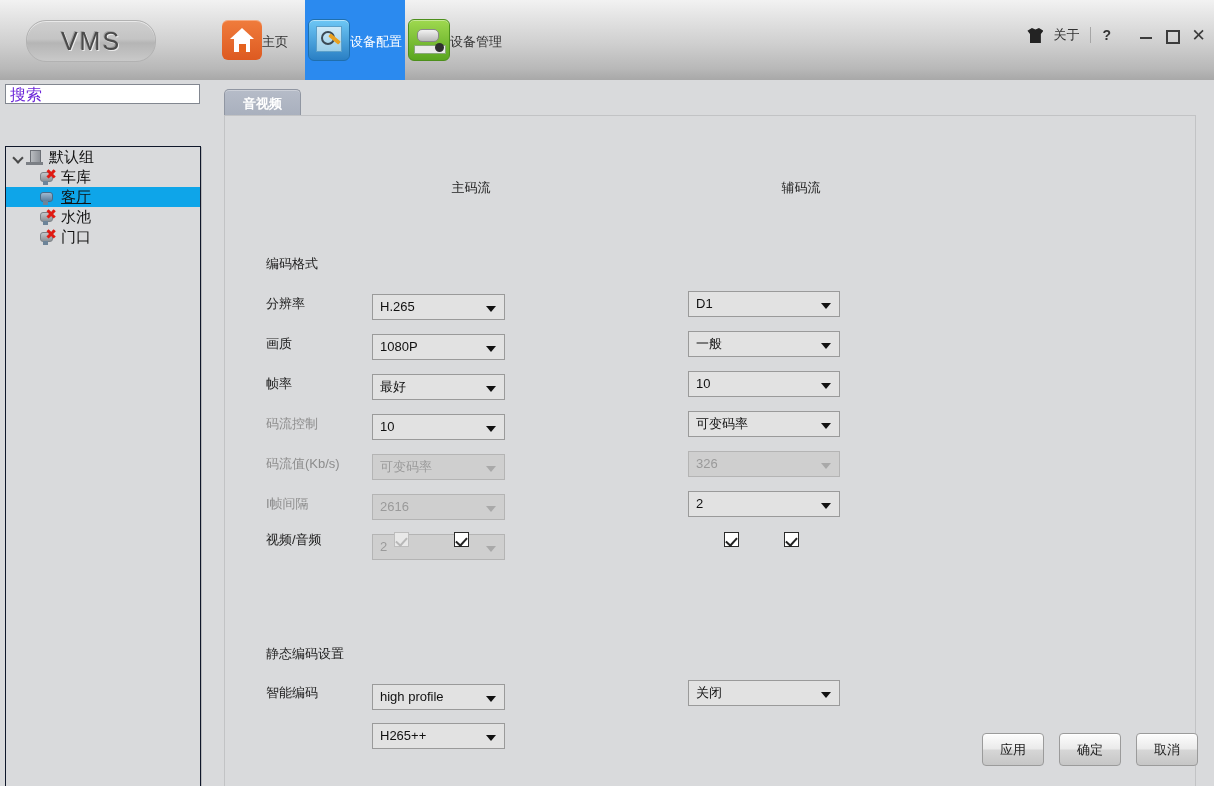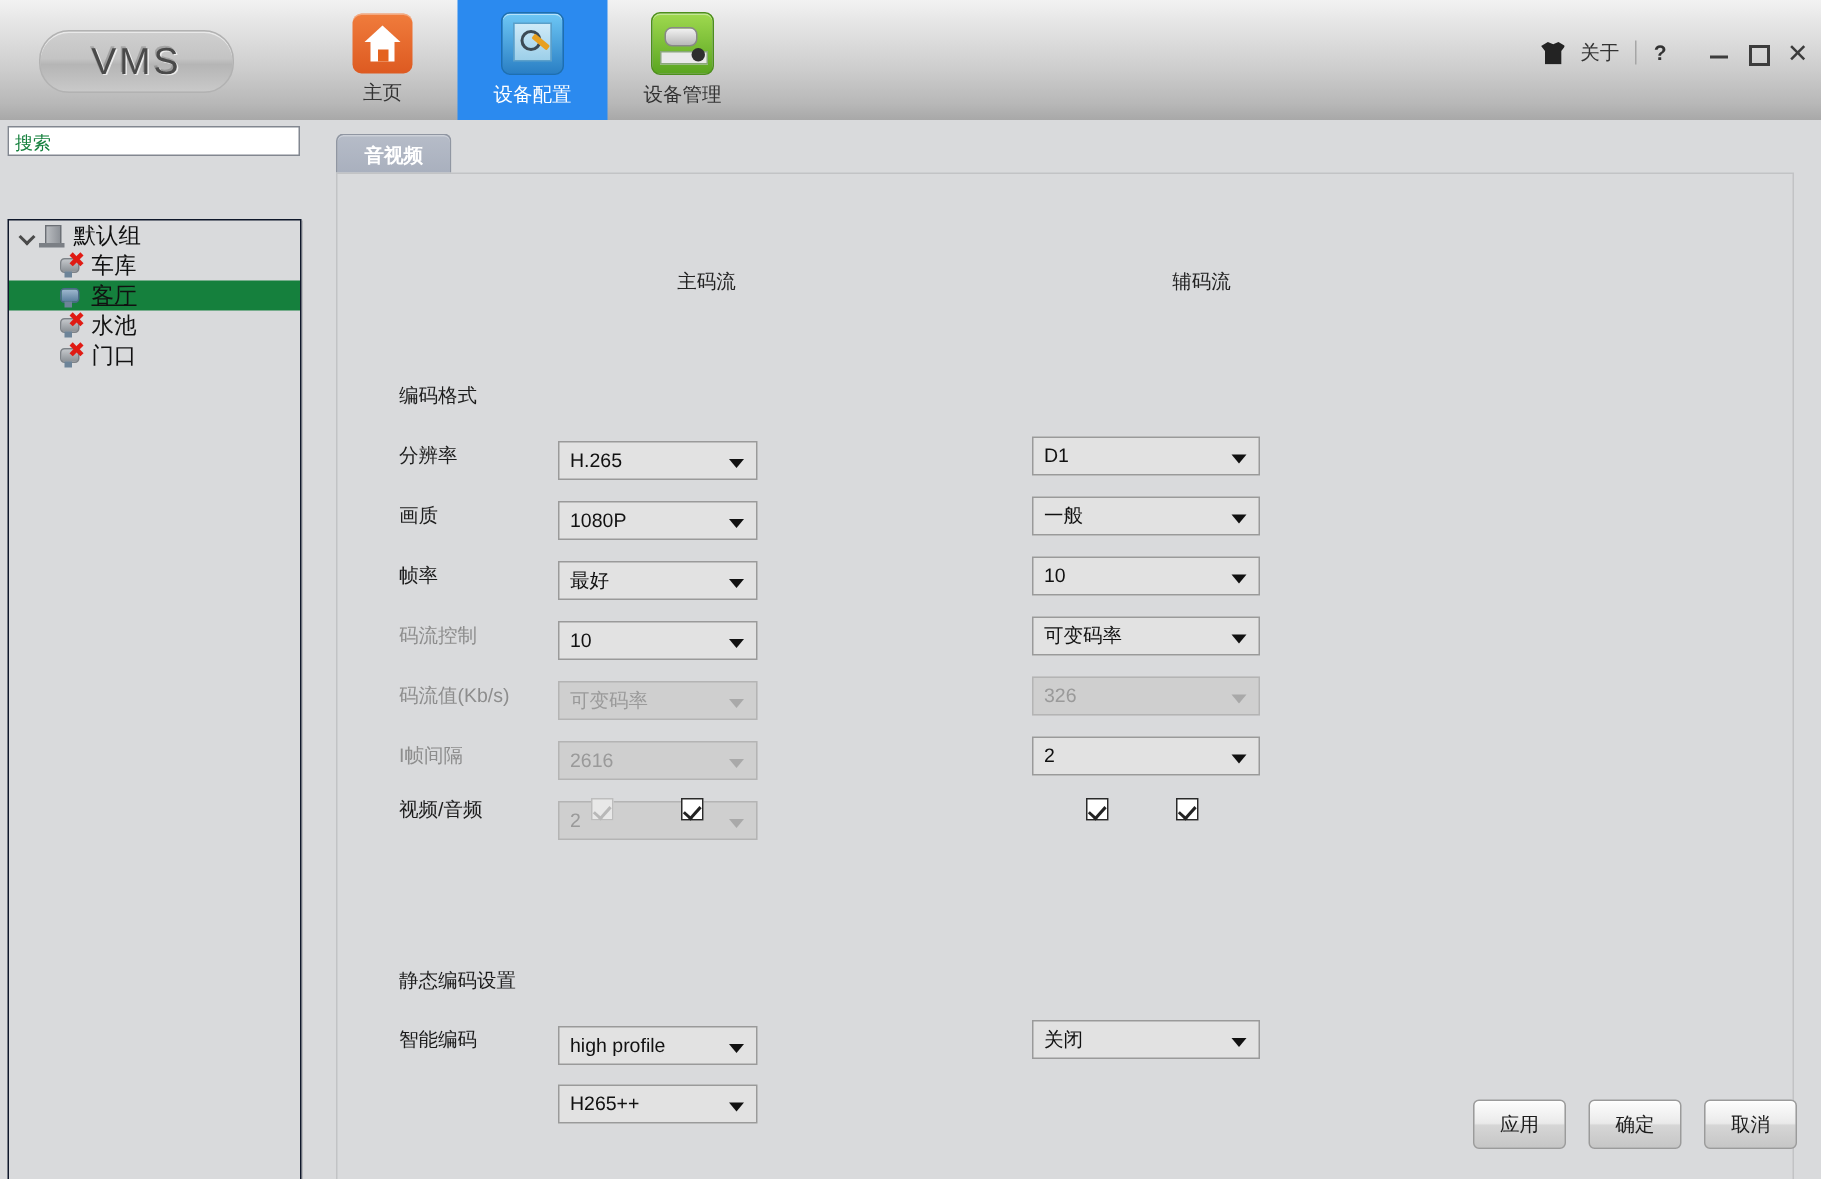"主页" .navitem { flex-direction: column -> row }
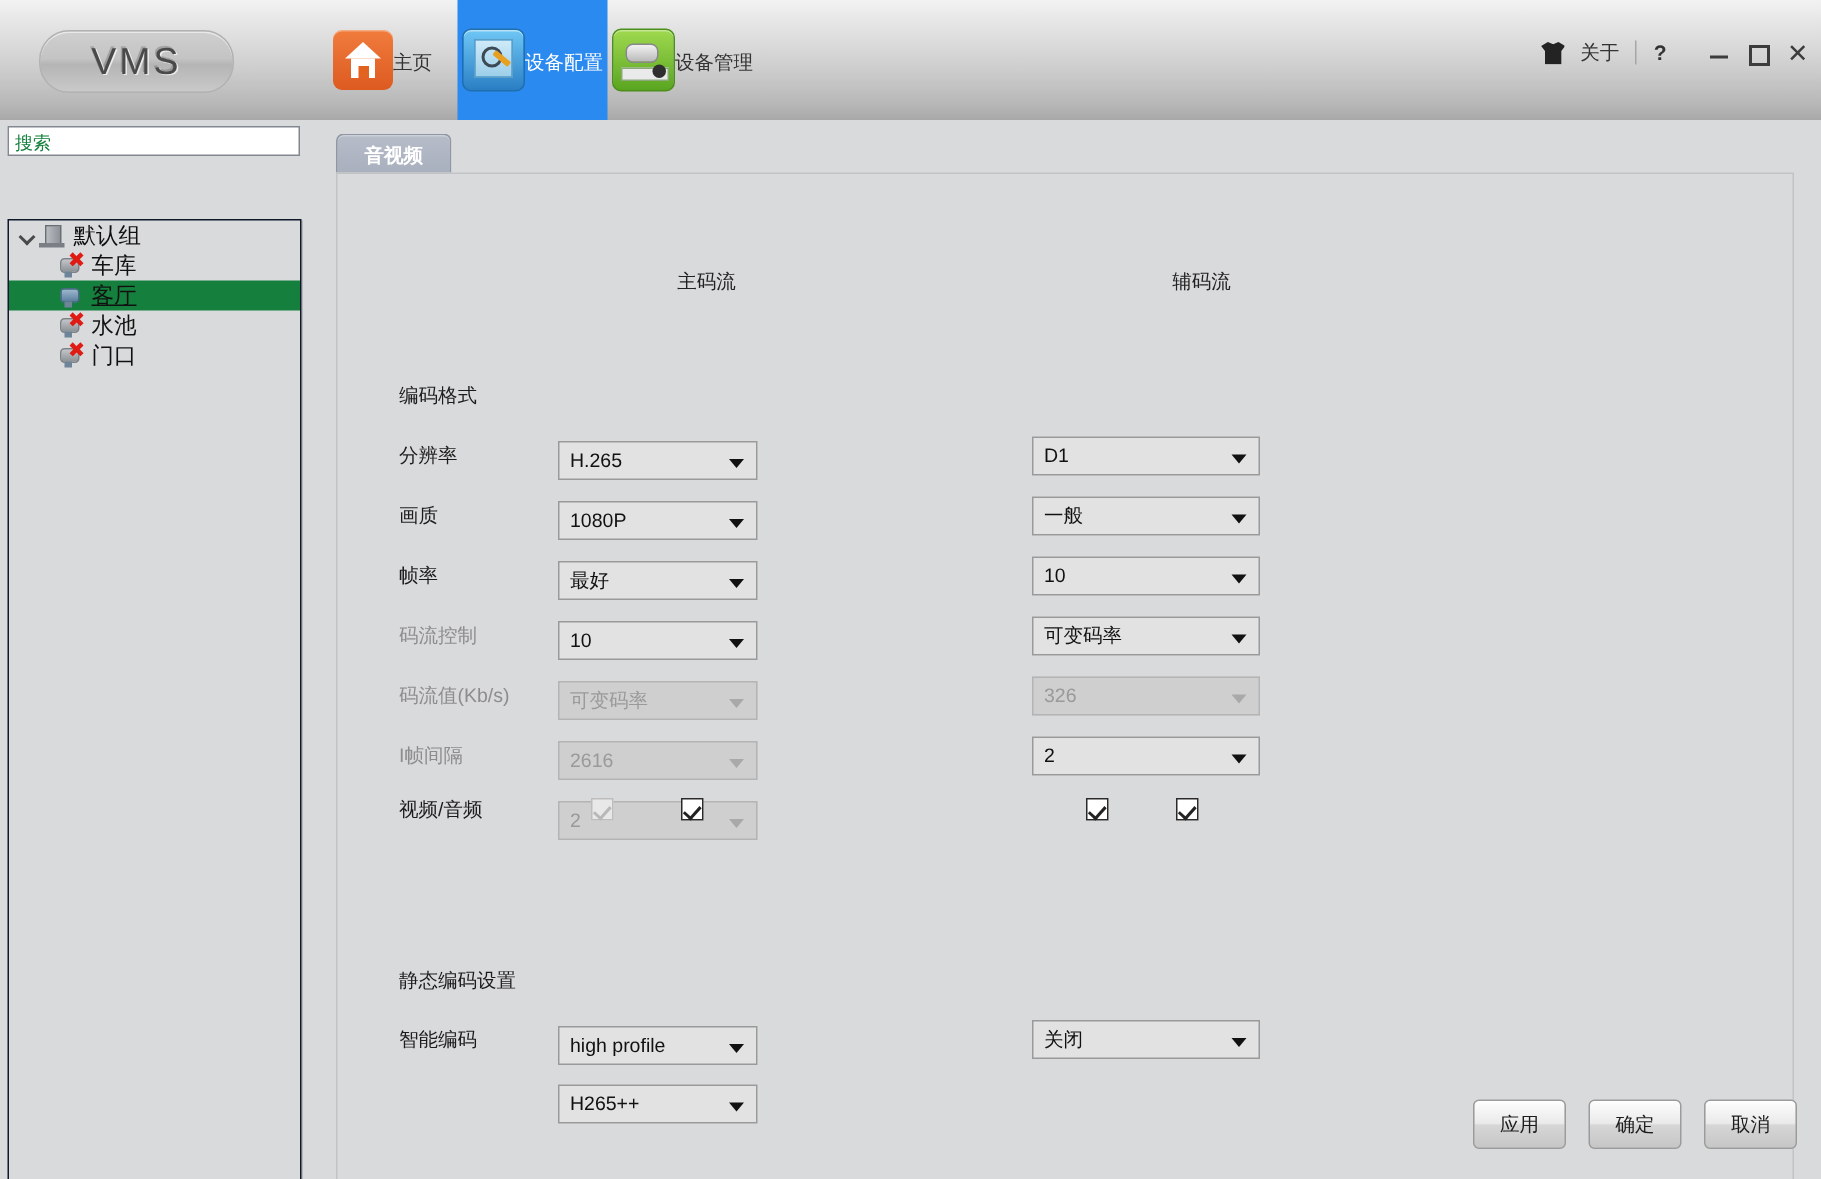"搜索" .search-box { color: #15803d -> #6d28d9; font-size: 12px -> 16px }
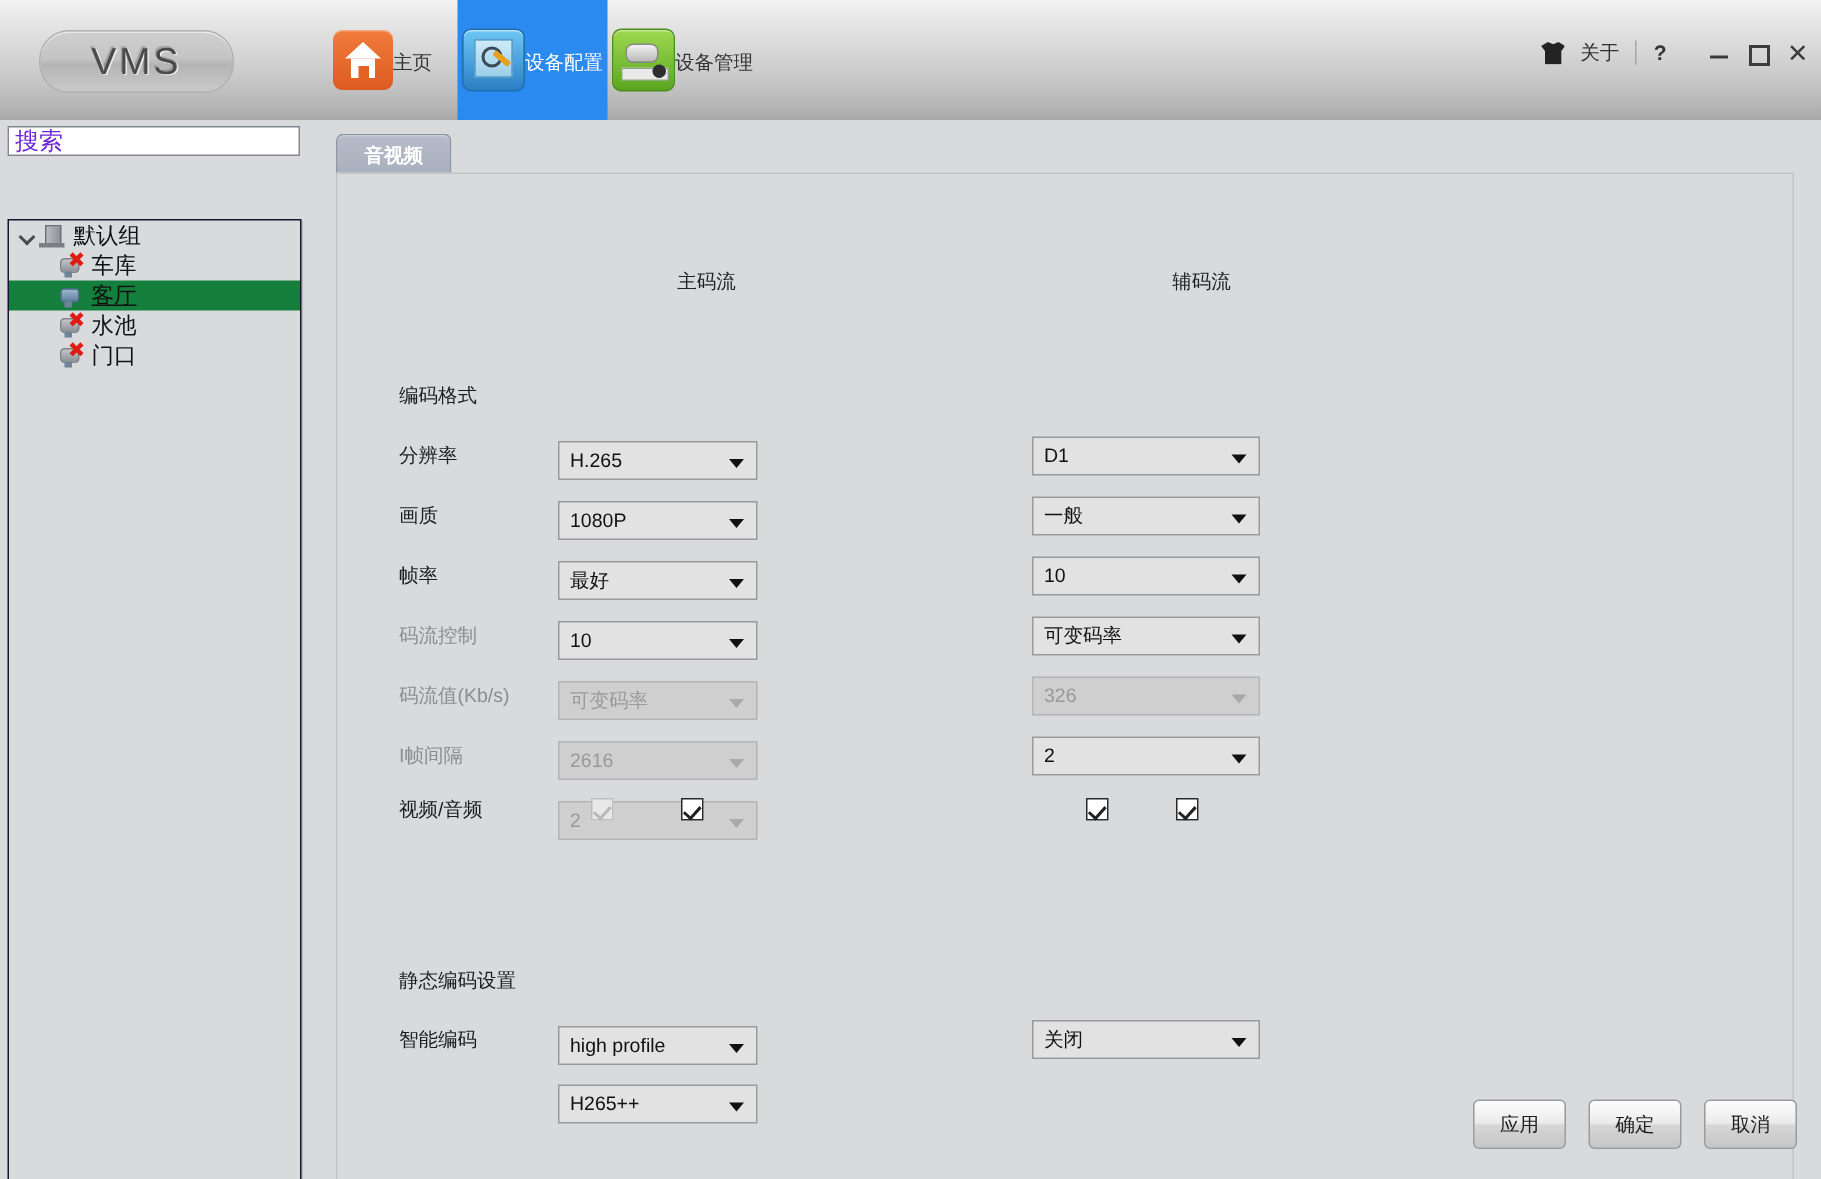"客厅" .tree-row.selected { background: #15803d -> #0ea5e9 }
